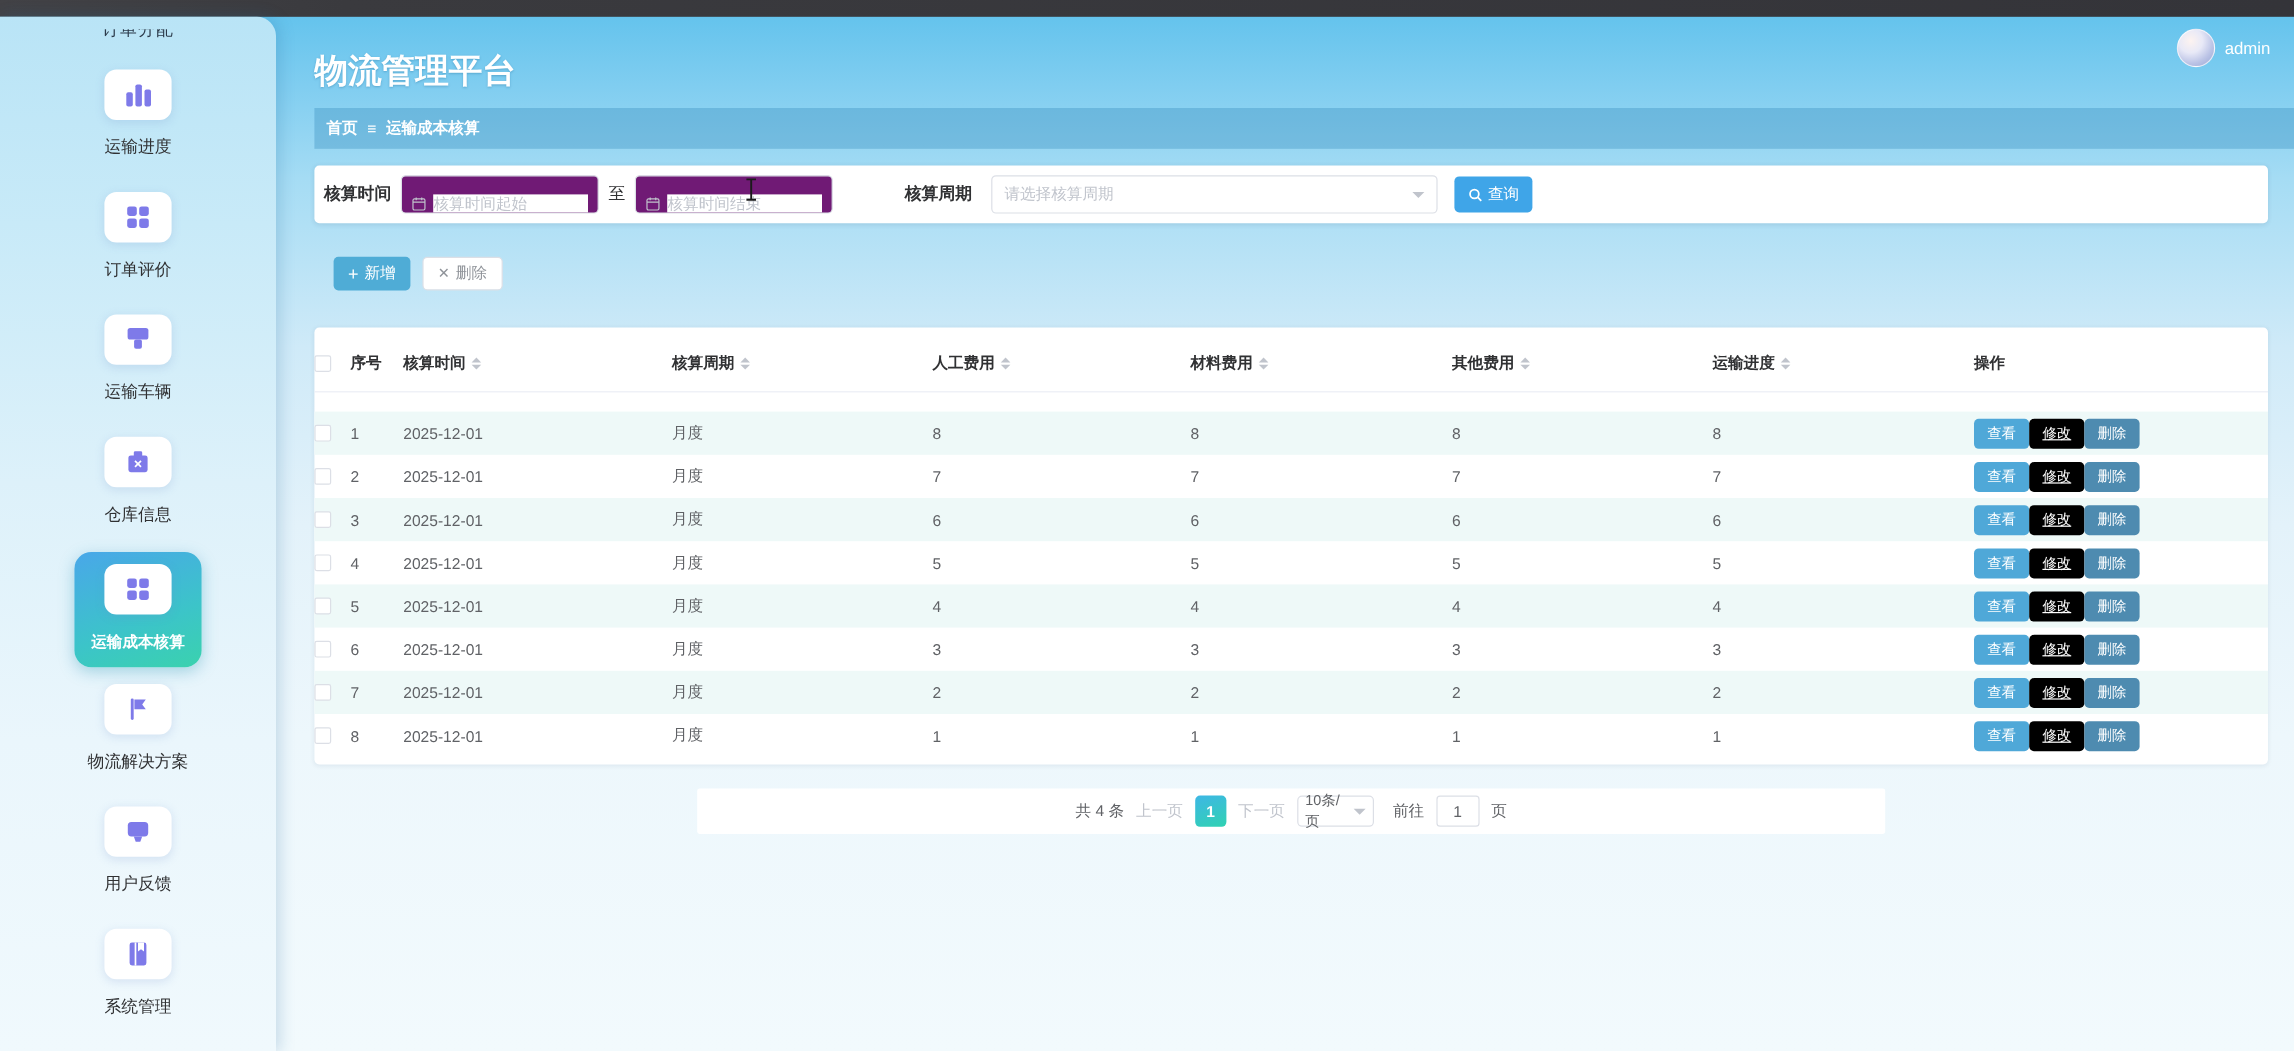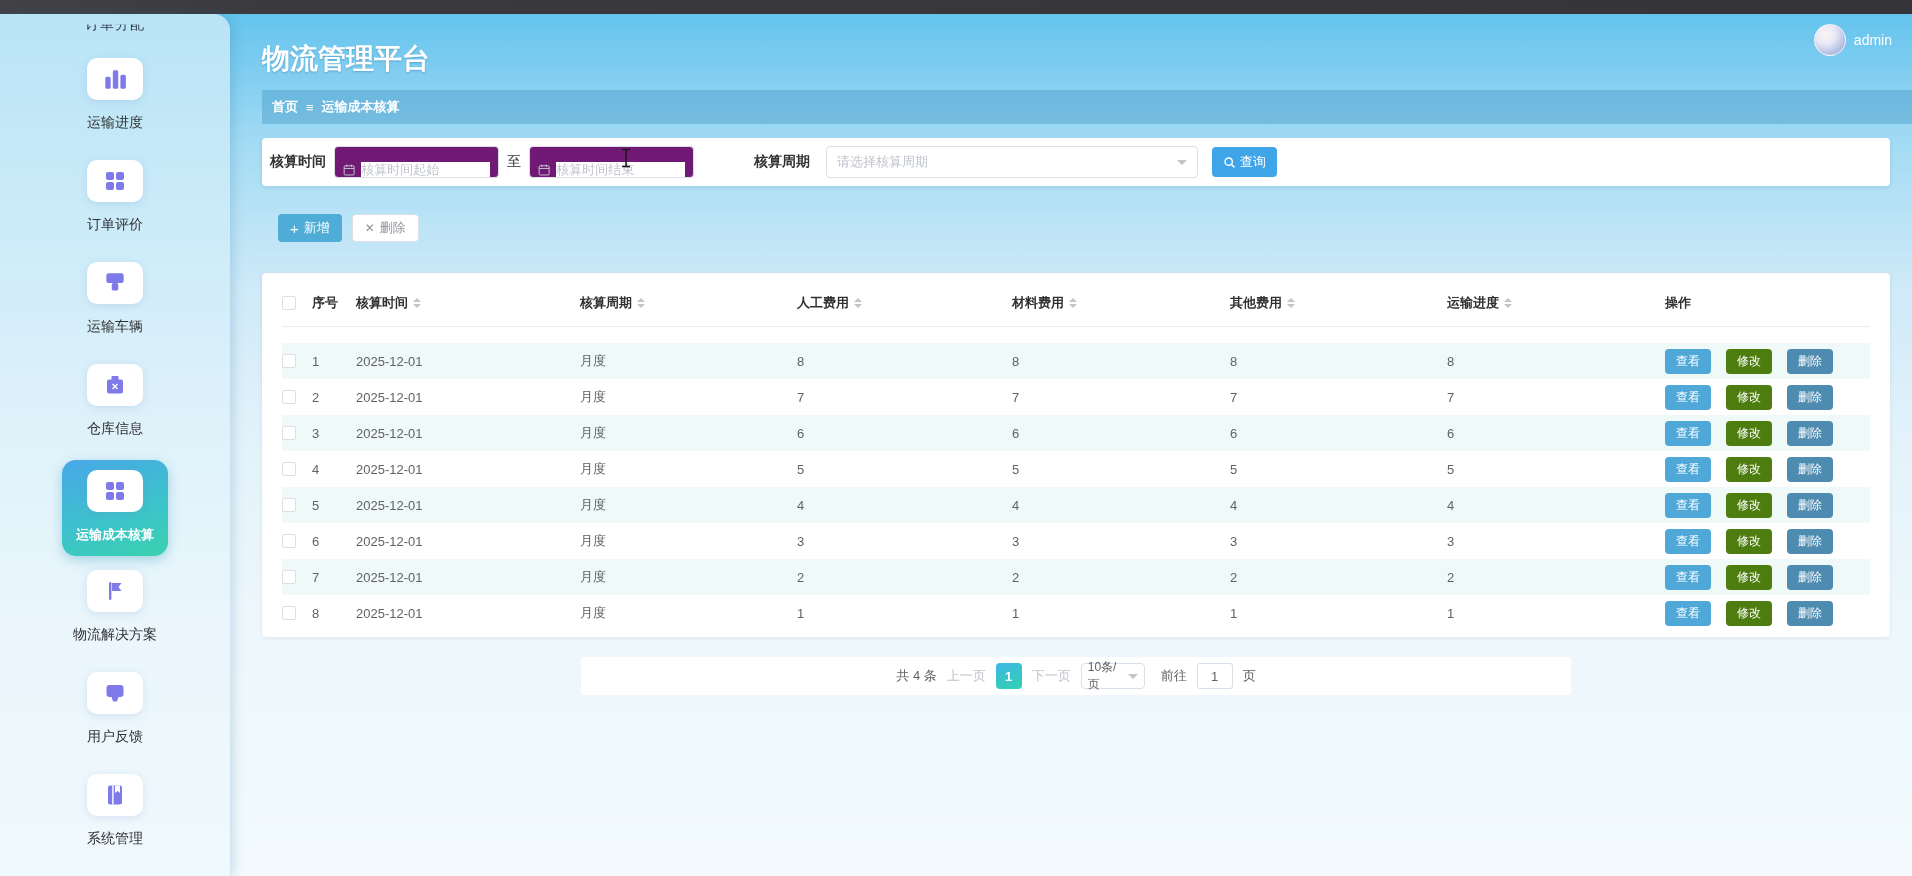"序号" .table-card { padding: 6px 20px -> 6px 0 }
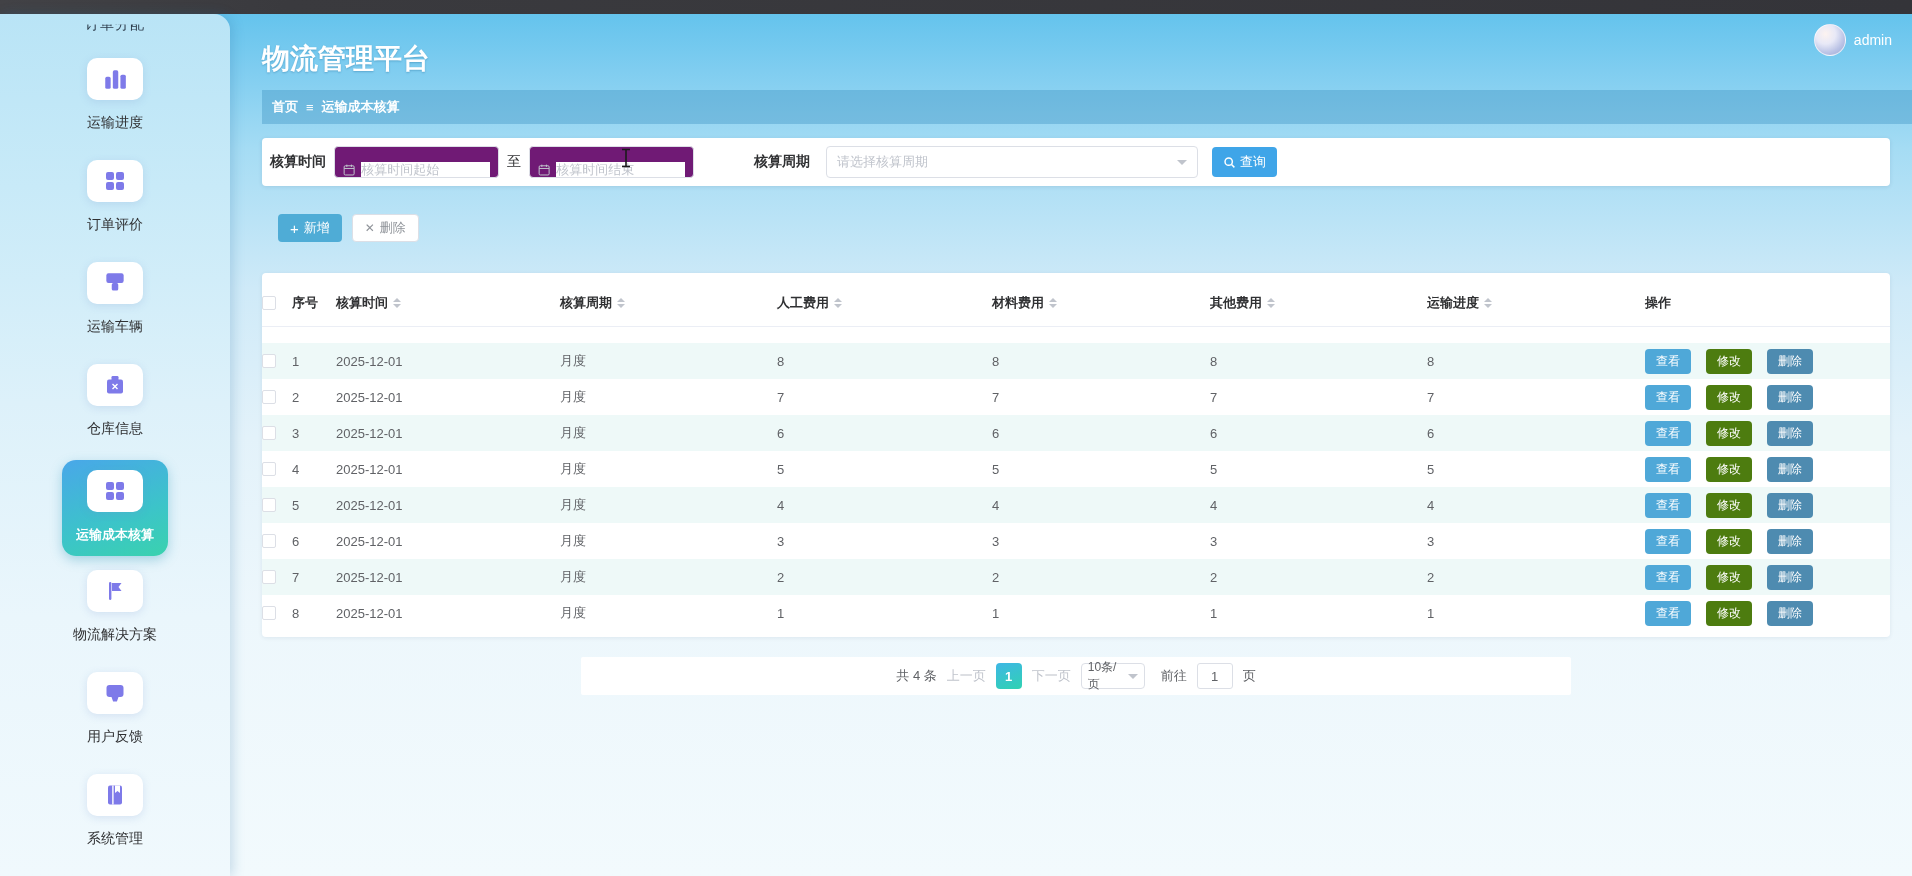"查看" .actions { gap: 15px -> 0 }
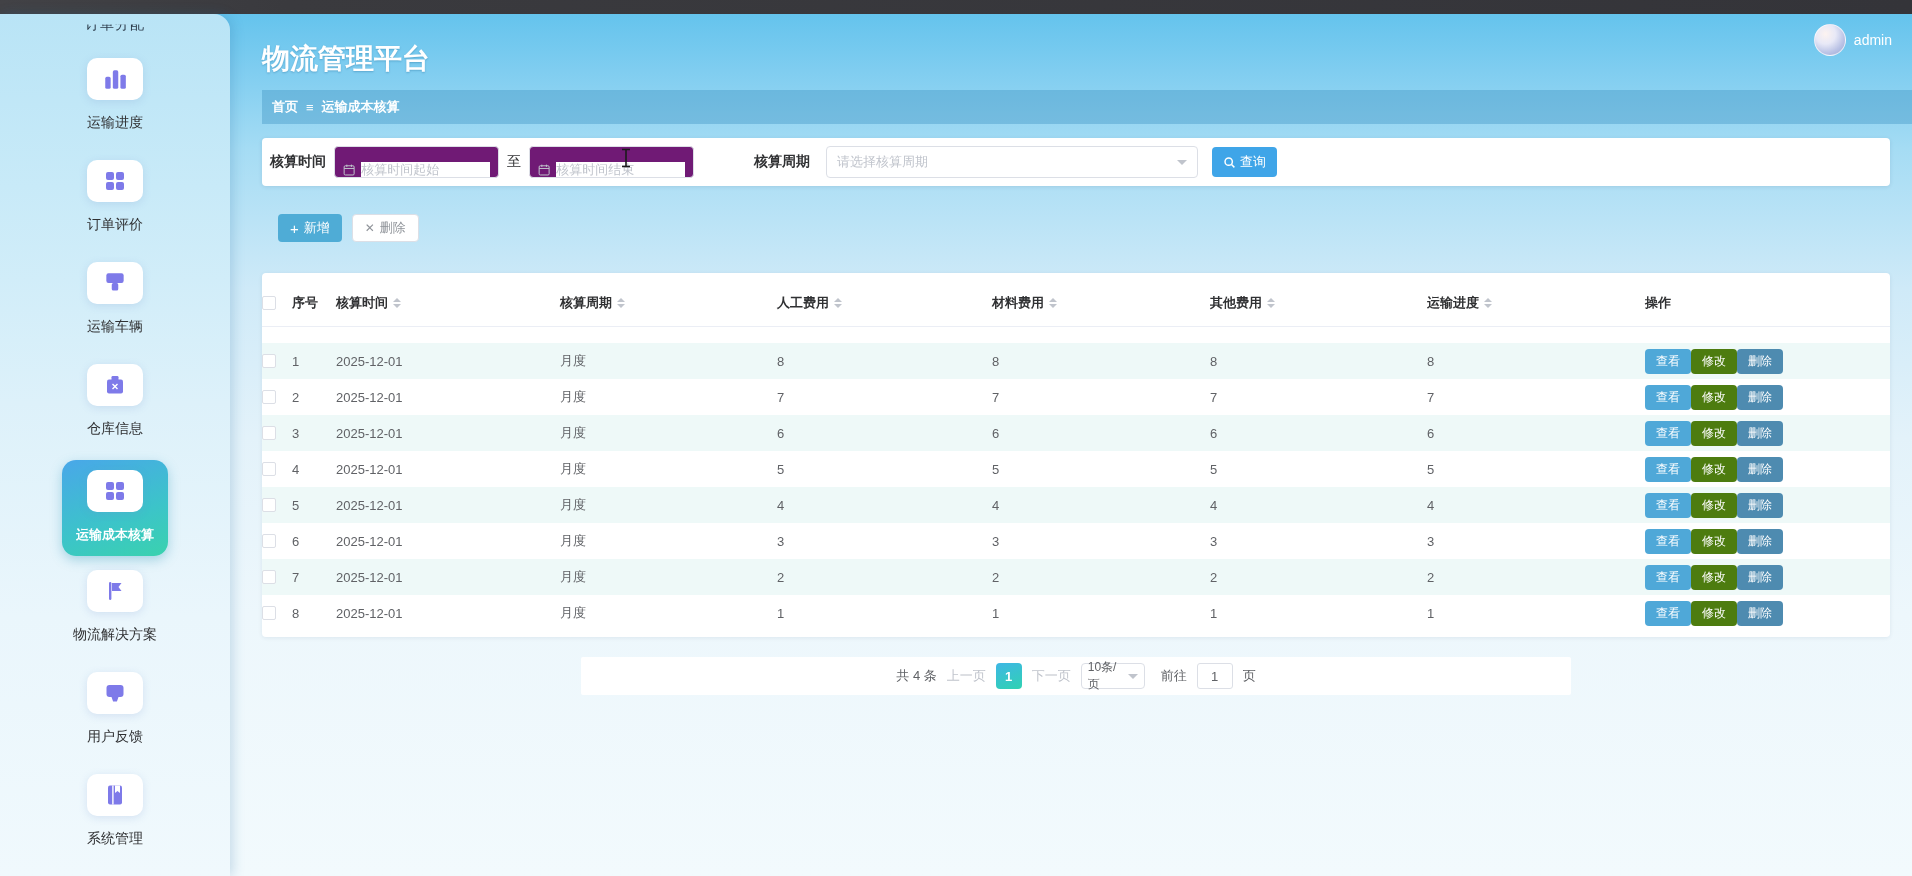"修改" .abtn.edit { background: #4d7c0f -> #000000; text-decoration: none -> underline }
